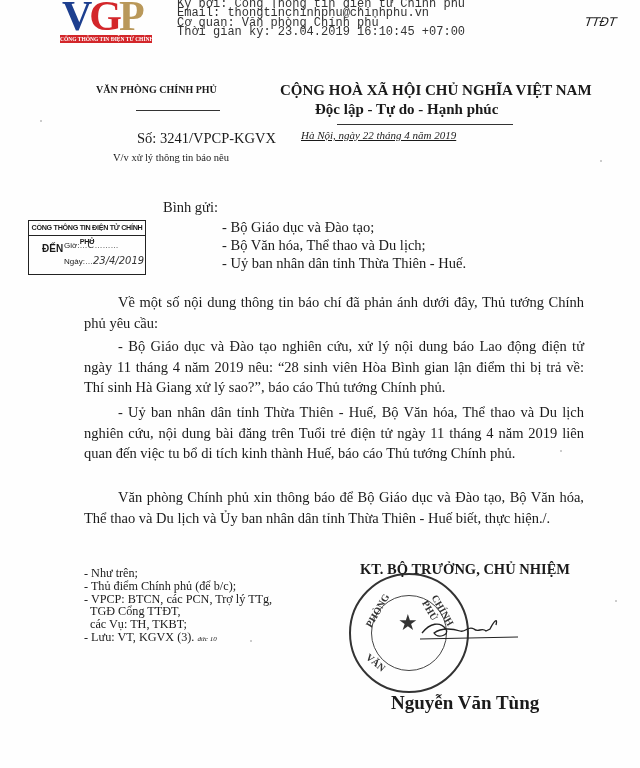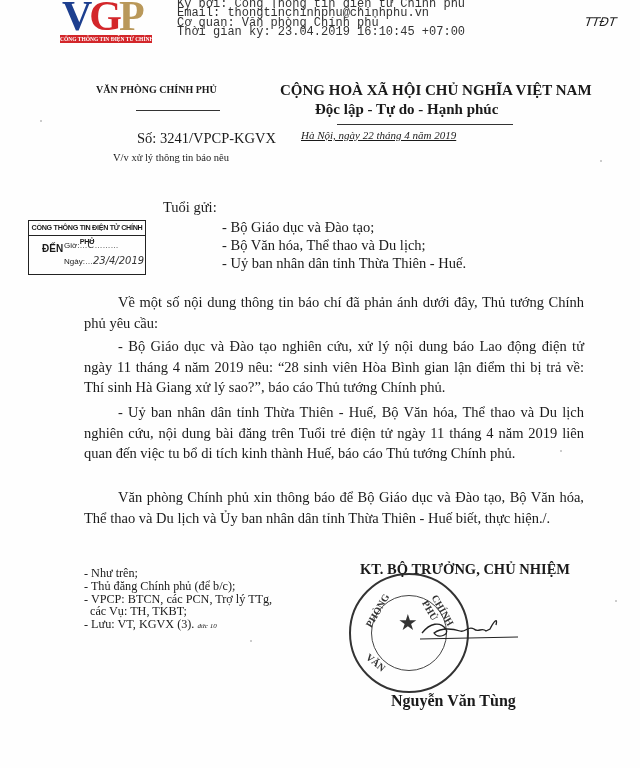"Tuổi gửi:" div.abs { text: Tuổi -> Bình }
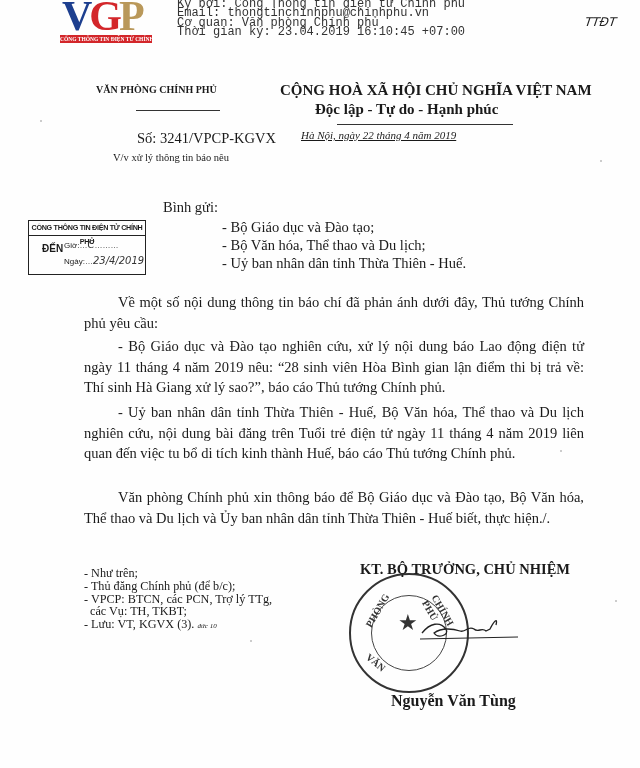"- Thủ đăng Chính phủ" div { text: đăng -> điểm }
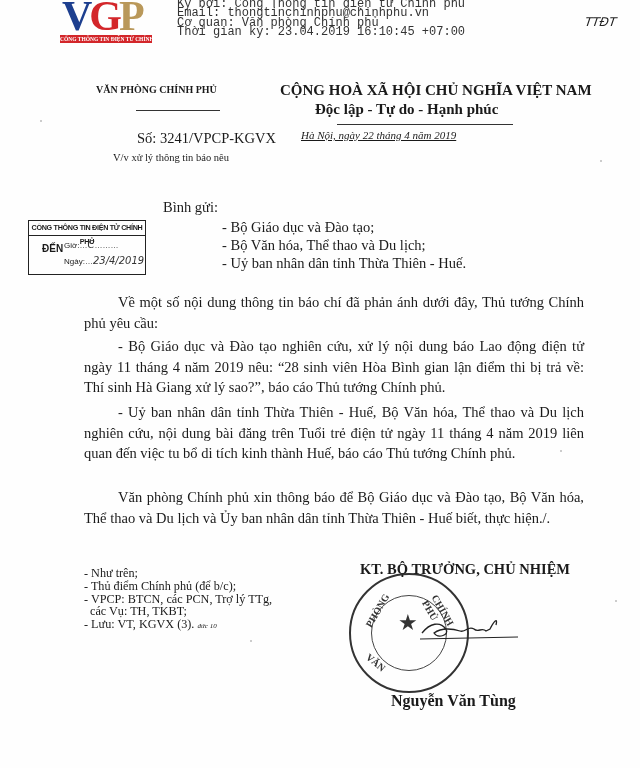"TGĐ Cổng TTĐT," div { html: none -> <div> TGĐ Cổng TTĐT,</div> }
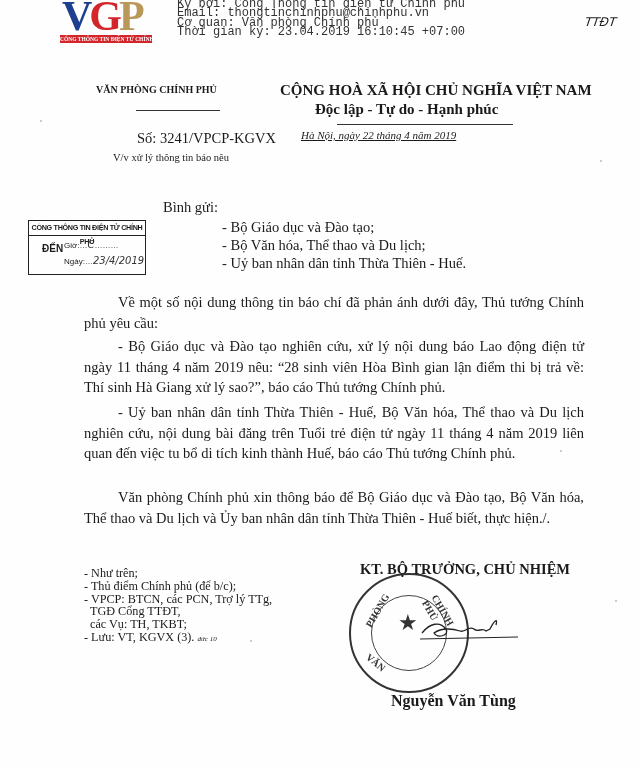"Nguyễn Văn Tùng" .signer-name { font-size: 16px -> 19px }
